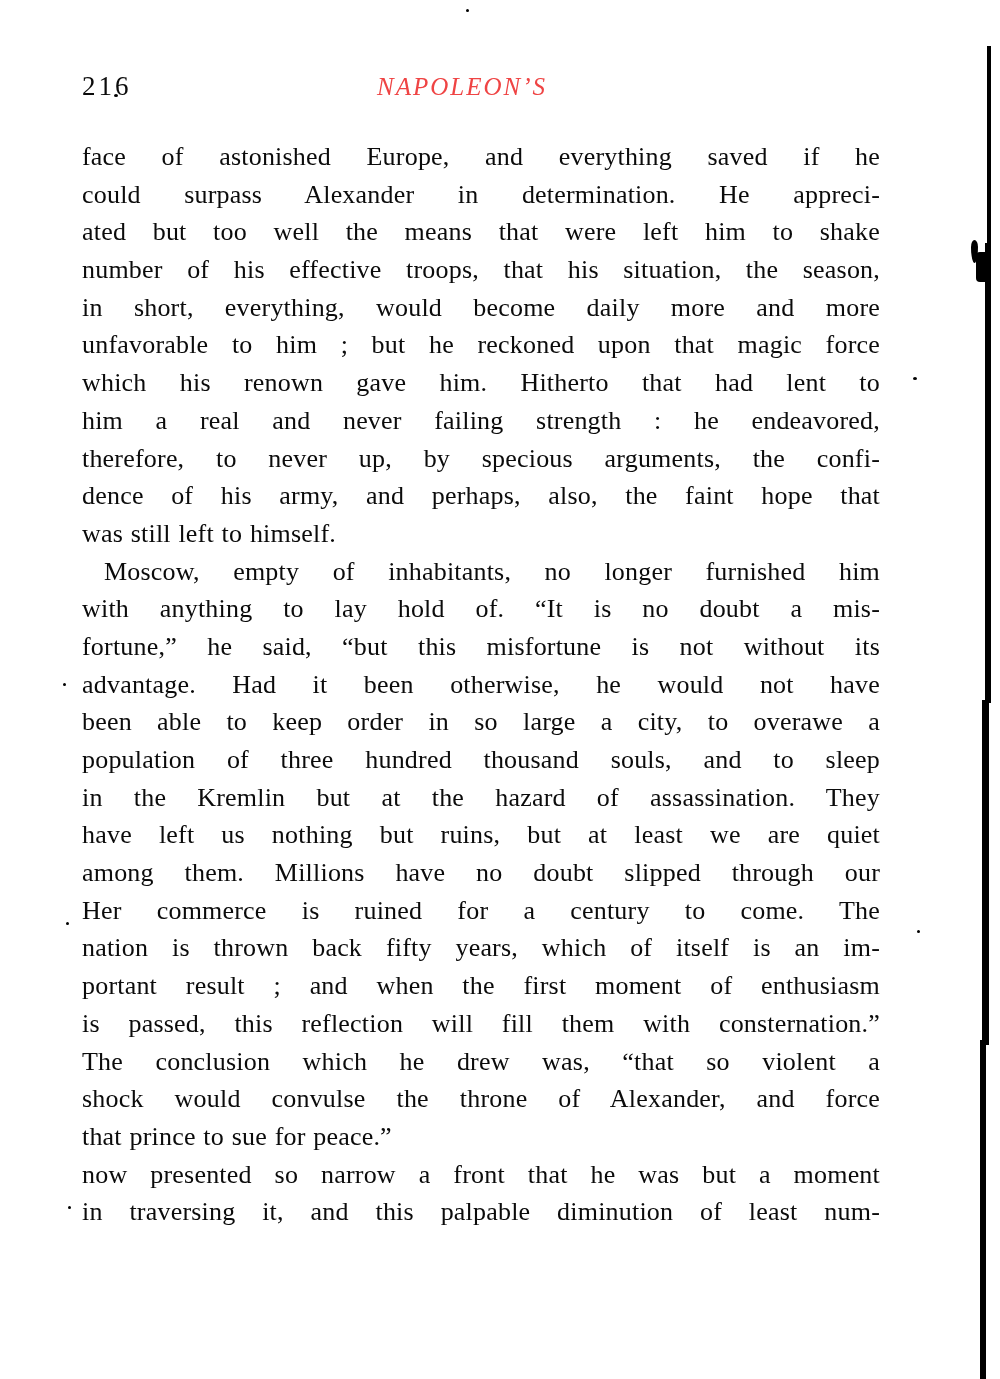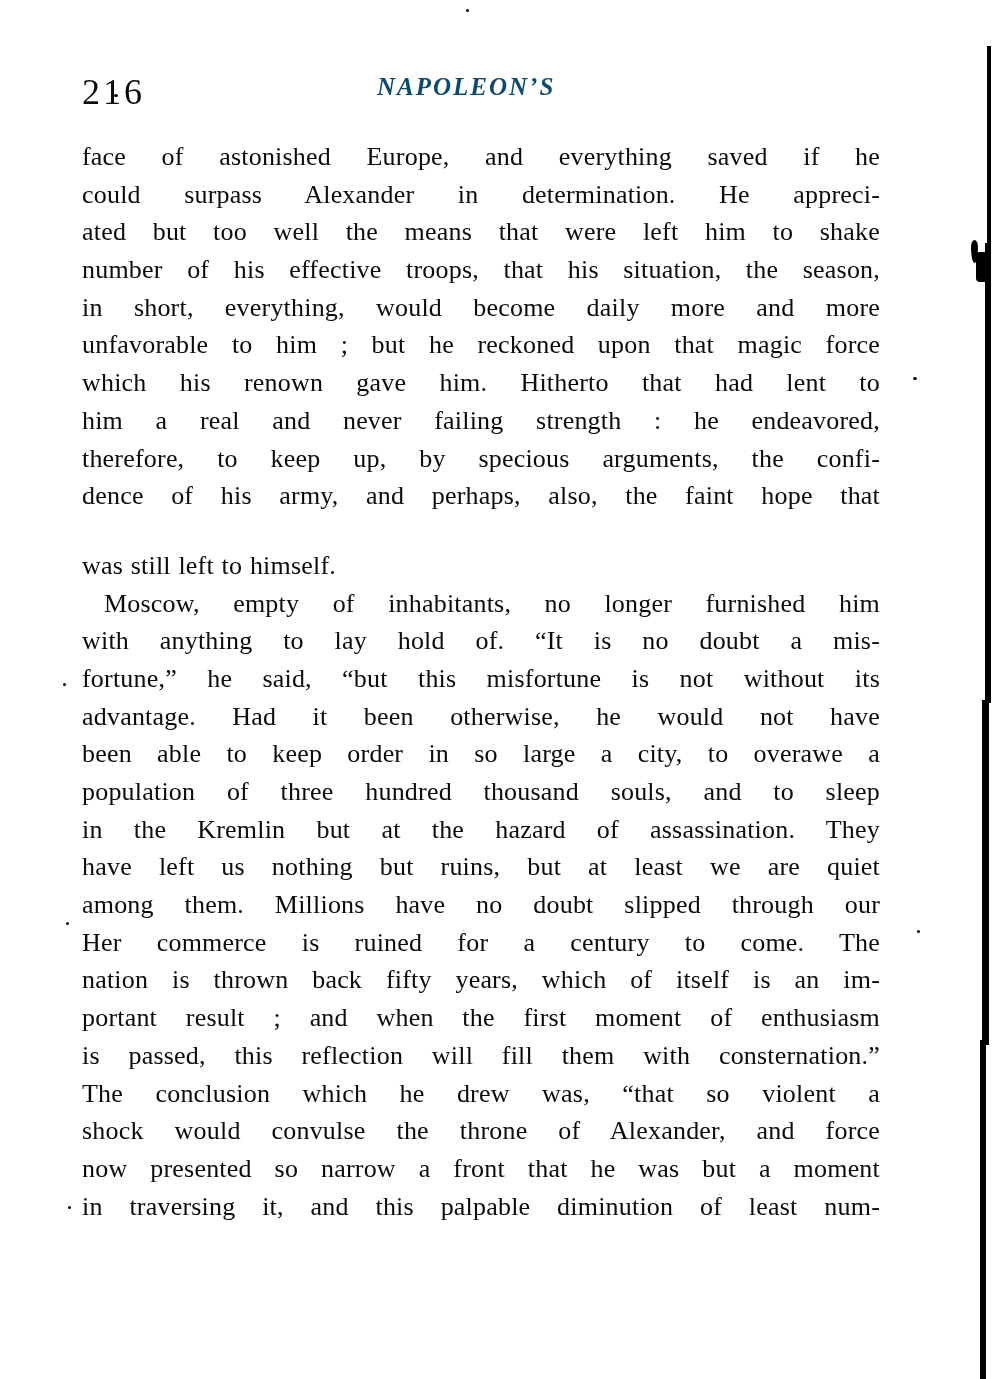"216" .page-number { font-size: 36px -> 27px }
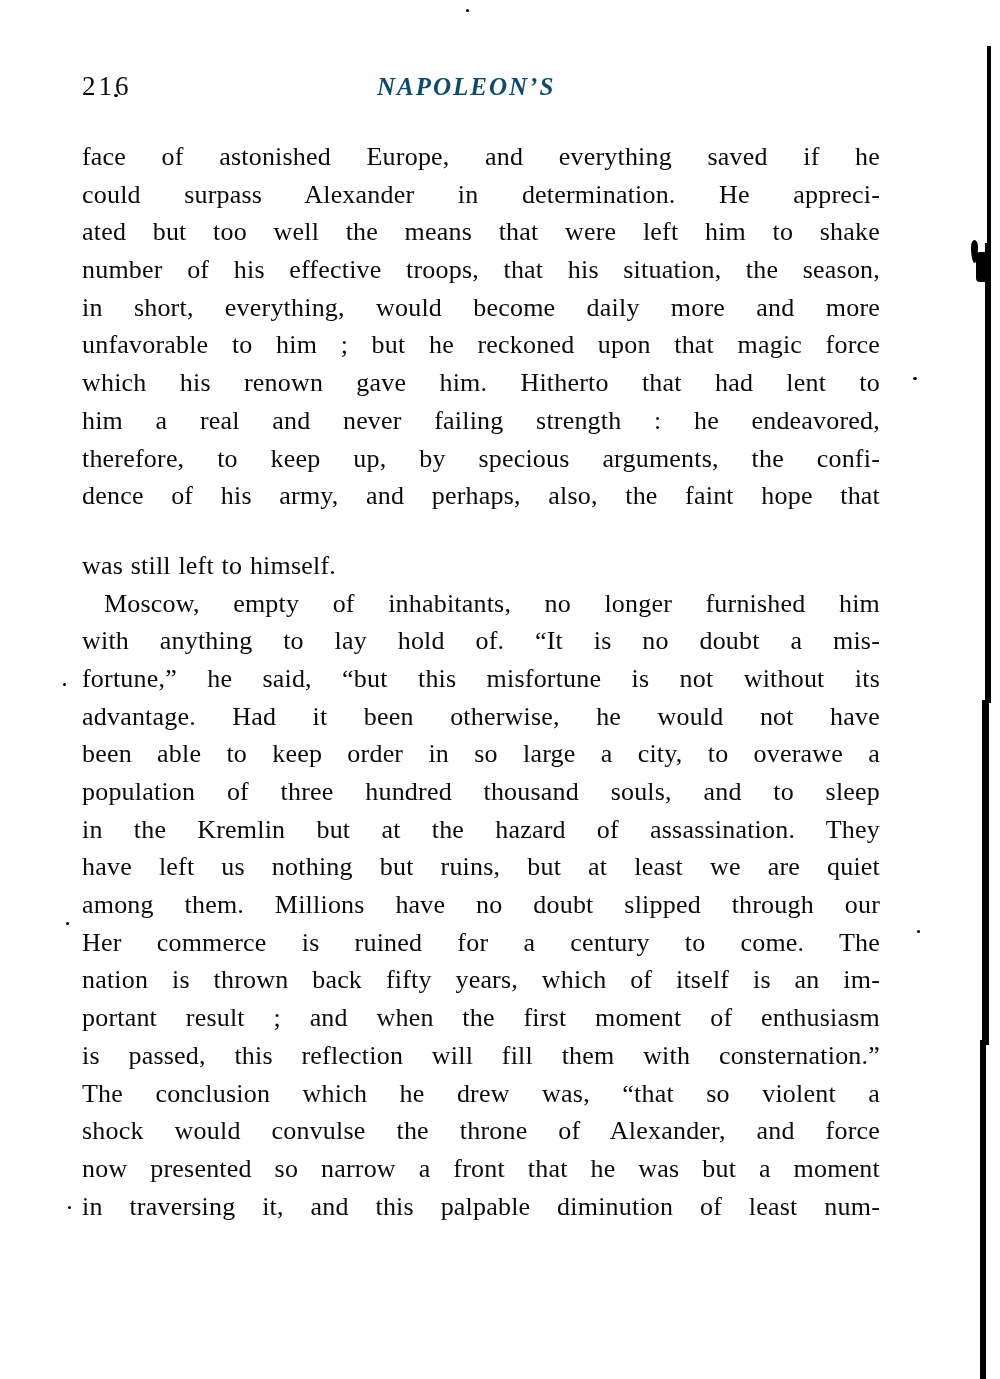"NAPOLEON’S" .running-title { color: #0c4a6e -> #ef4444; font-weight: bold -> none }
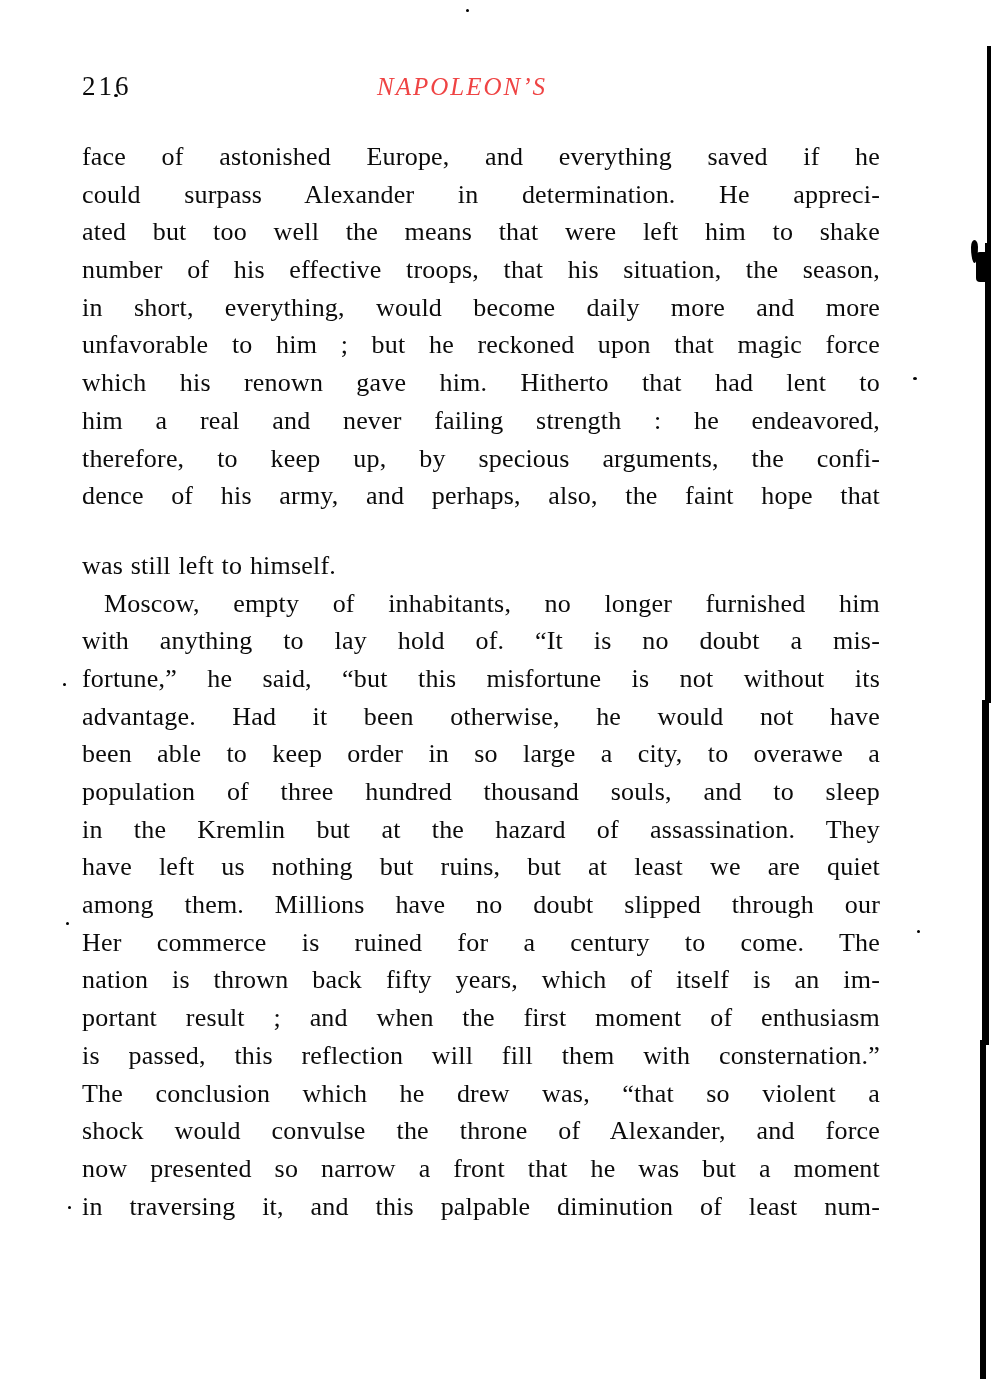"therefore, to keep up, by" div.line { text: keep -> never }
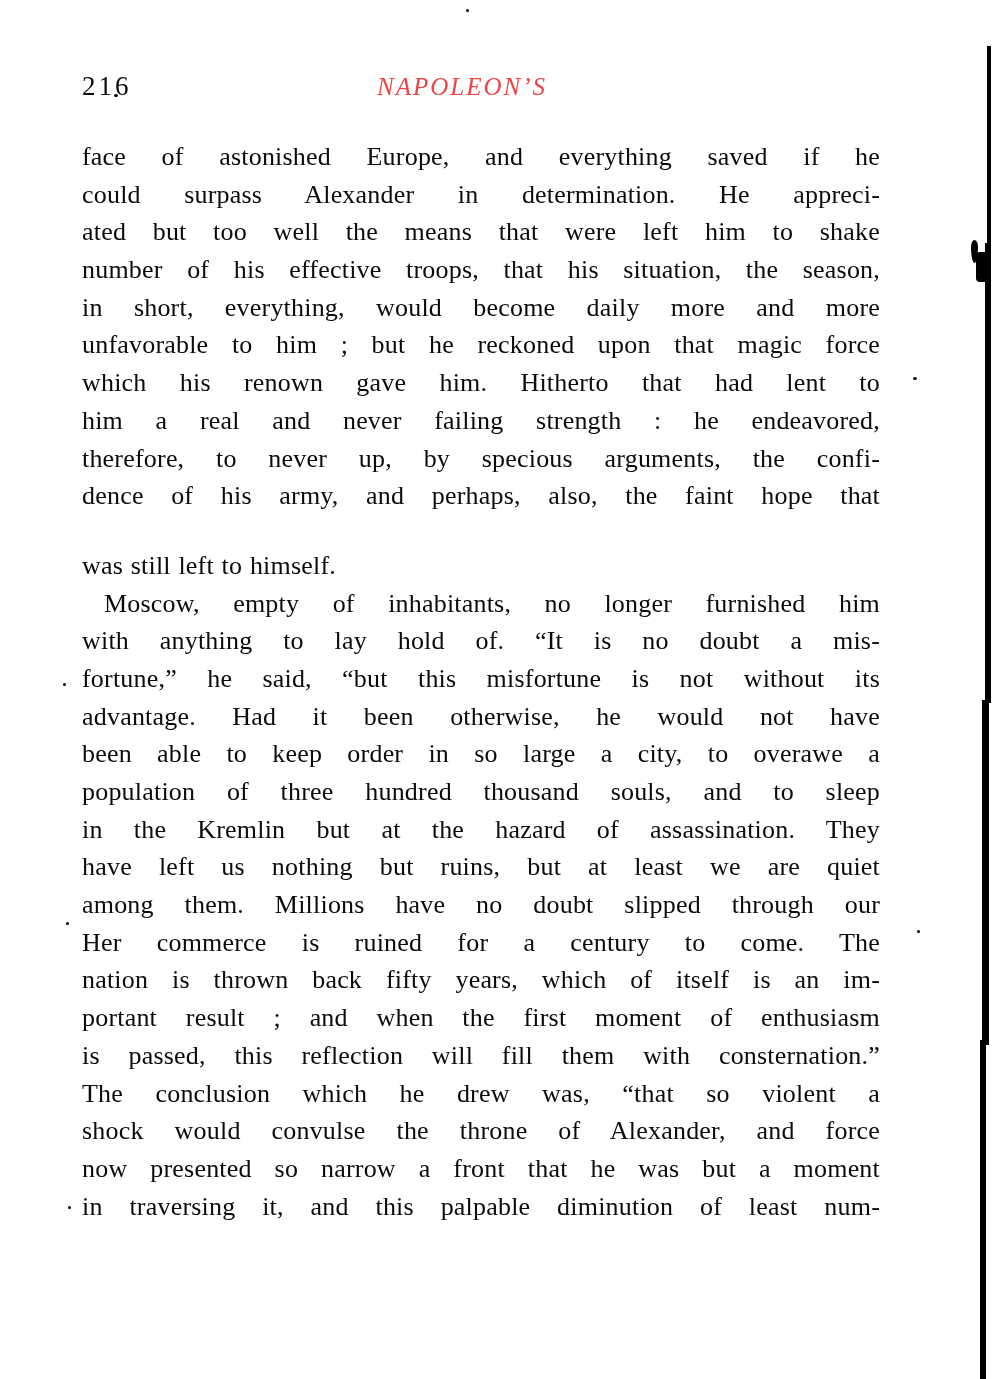"was still left to himself." .line.short { margin-top: 32px -> none }
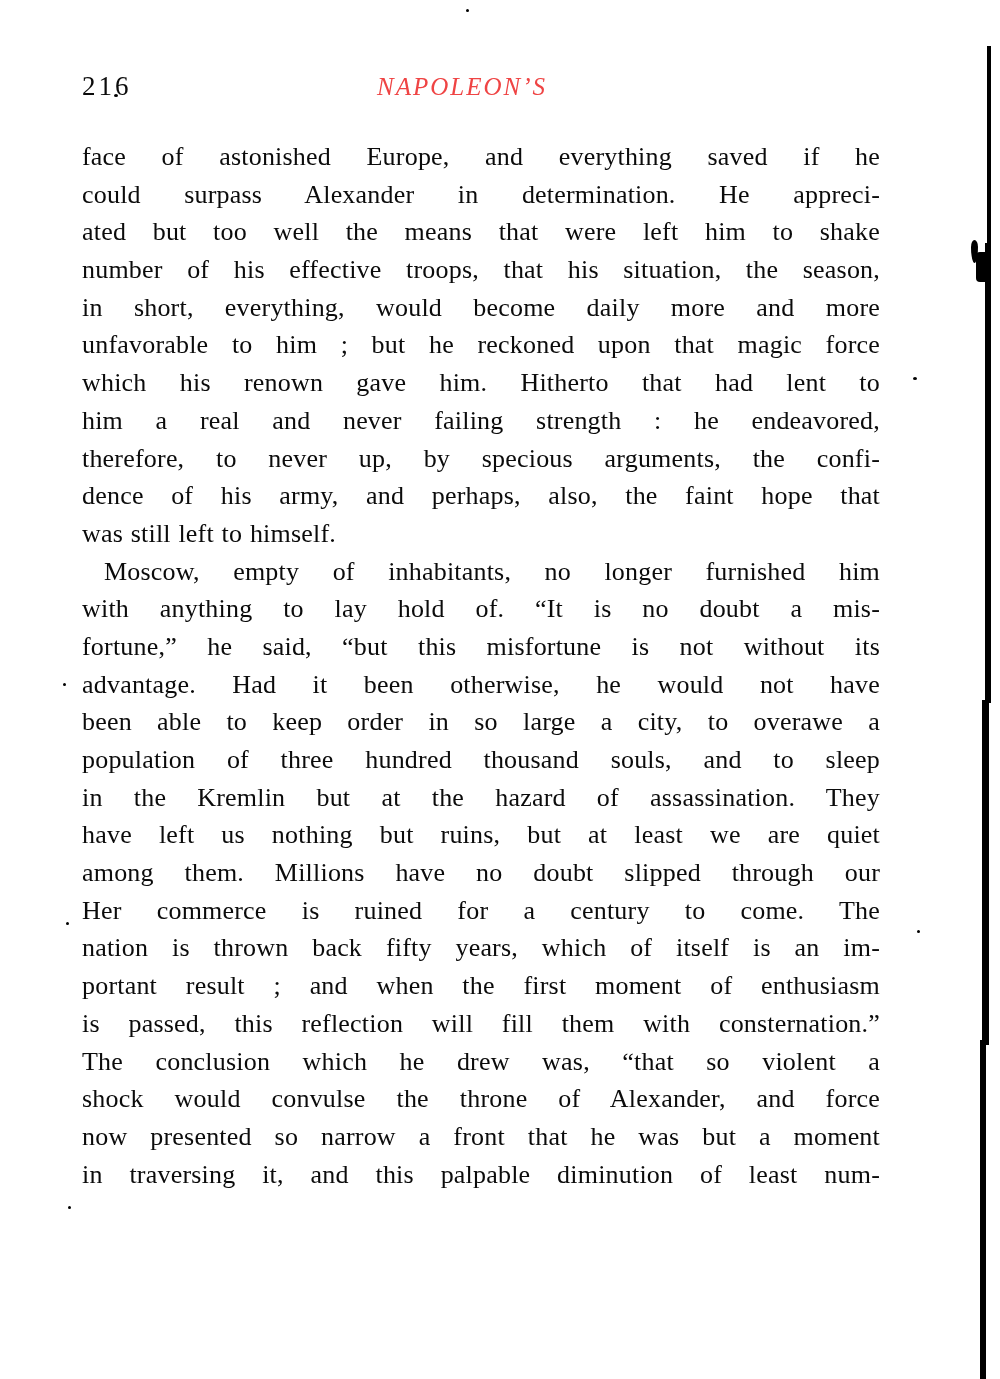"that prince to sue for" div.line { html: none -> <div>that prince to sue for peace.”</div> }
